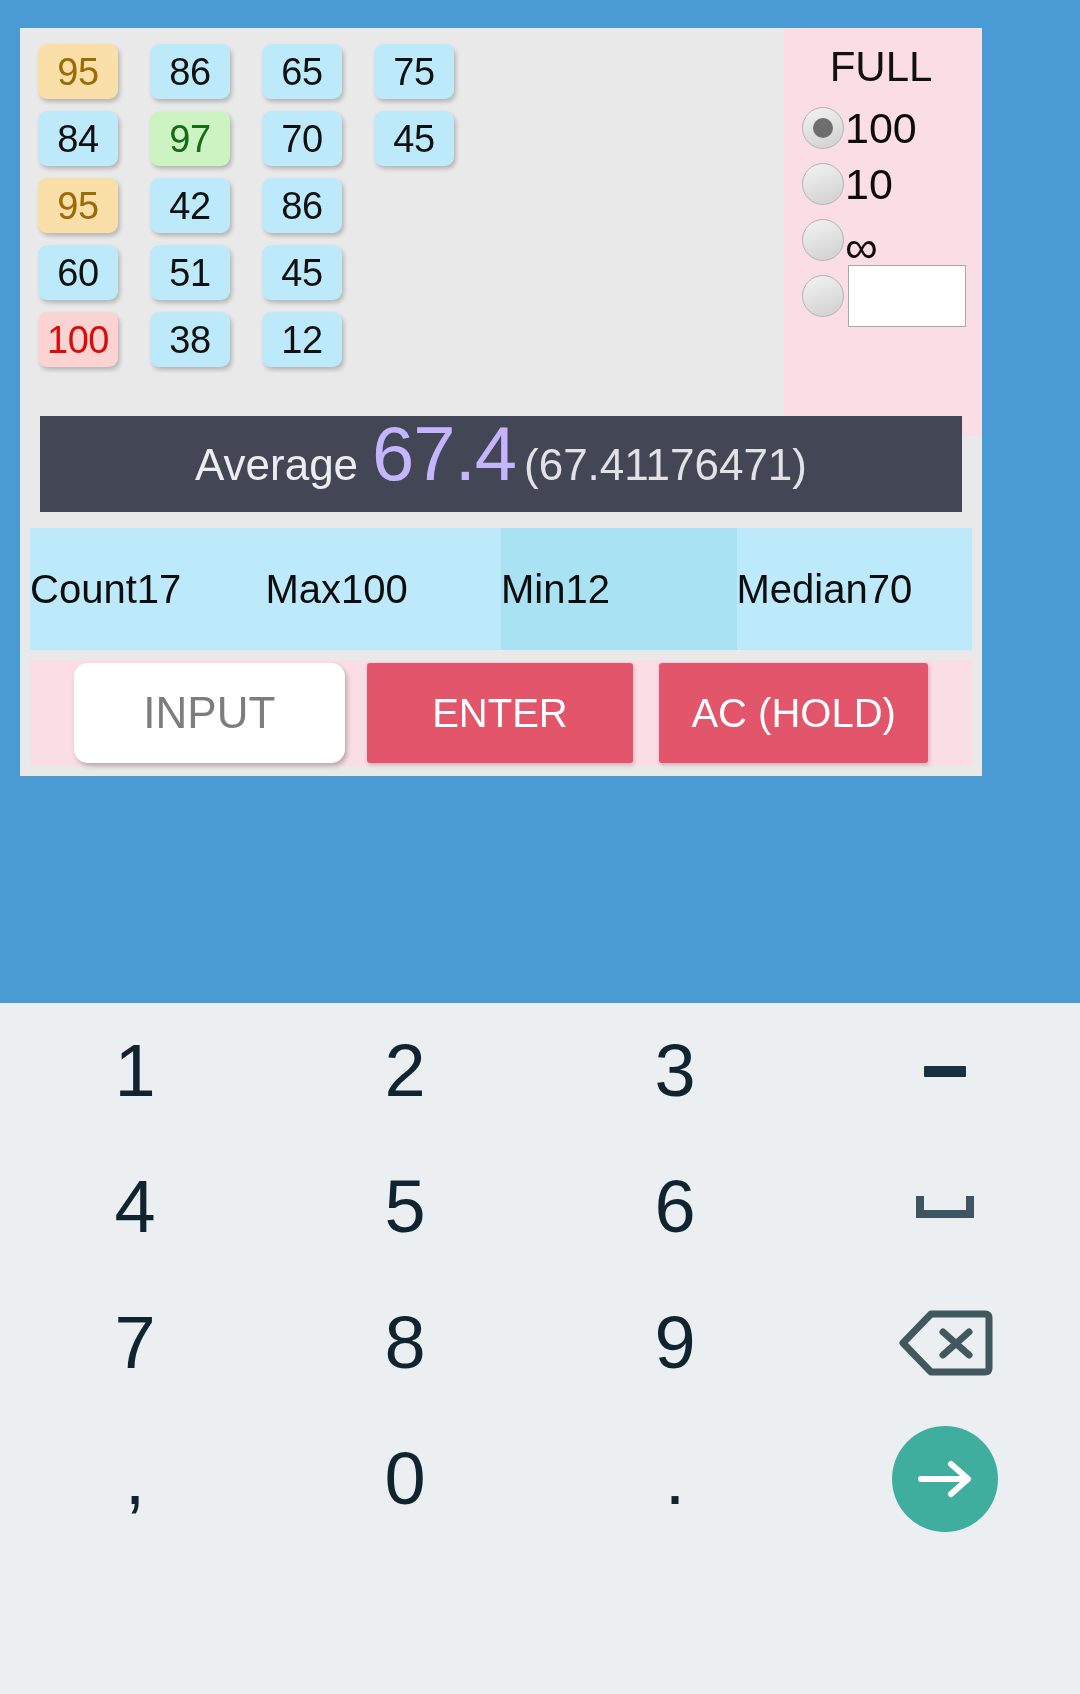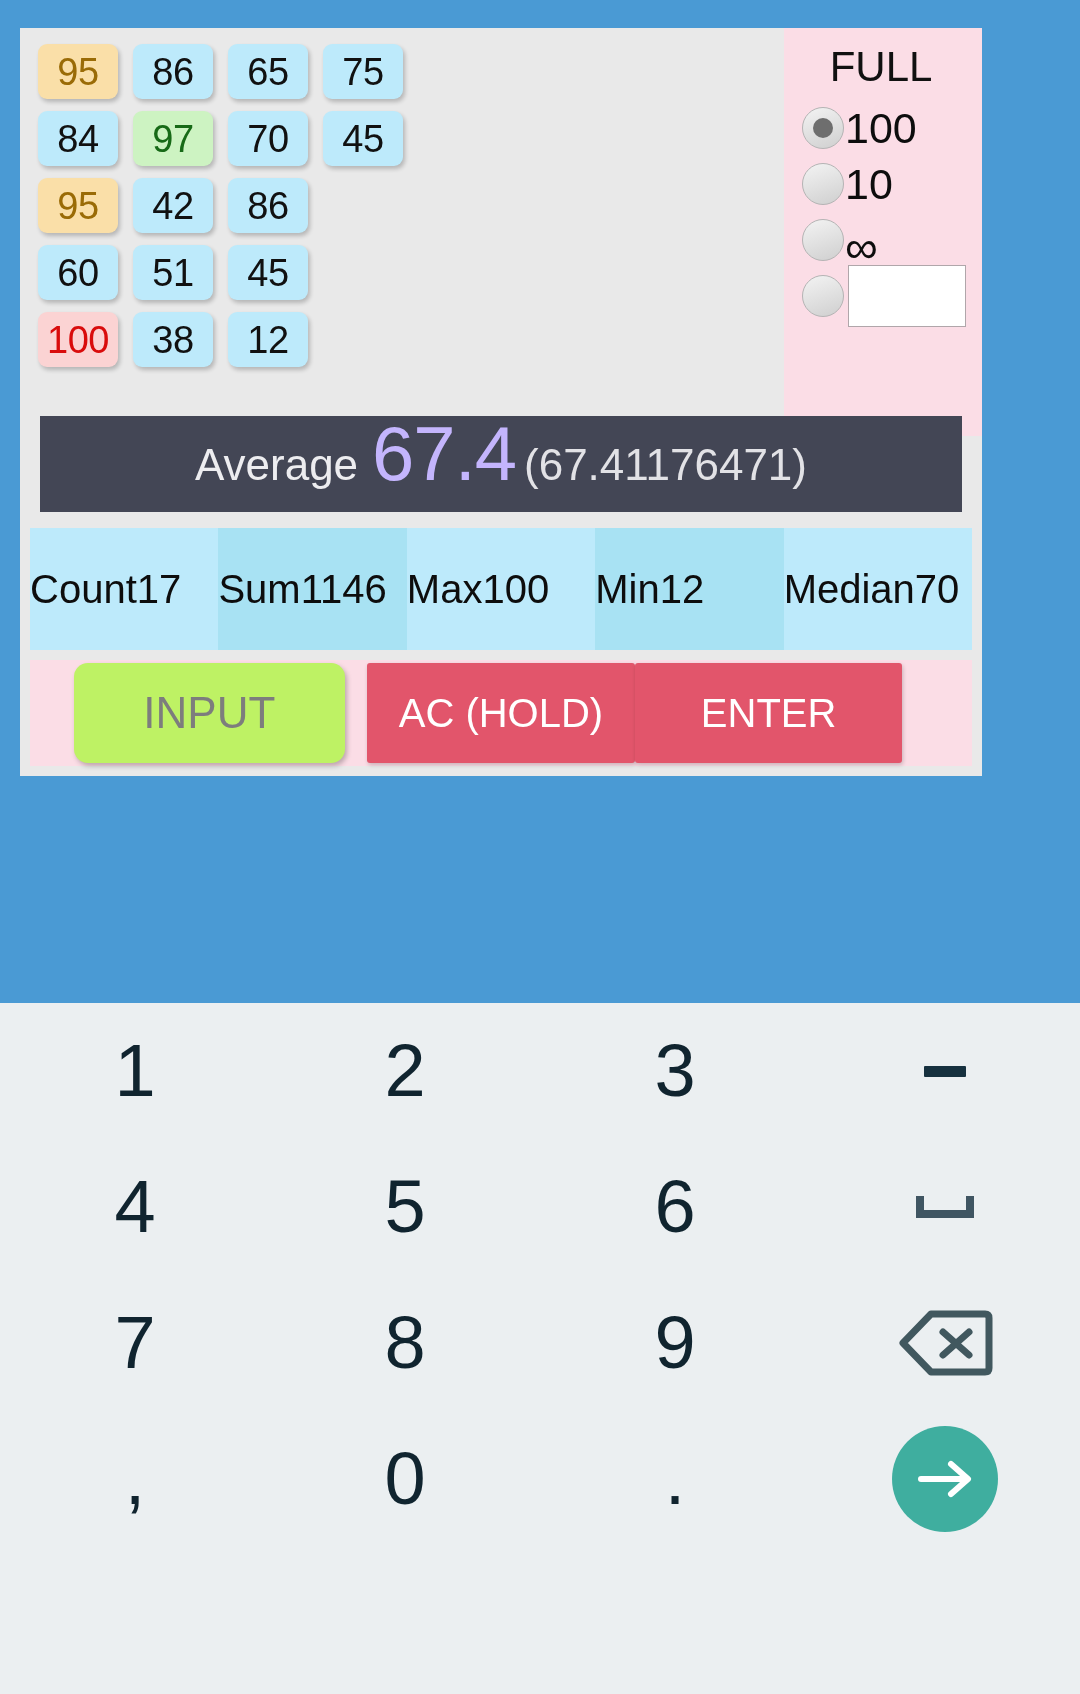"95" .chip-row { gap: 15px -> 32px }
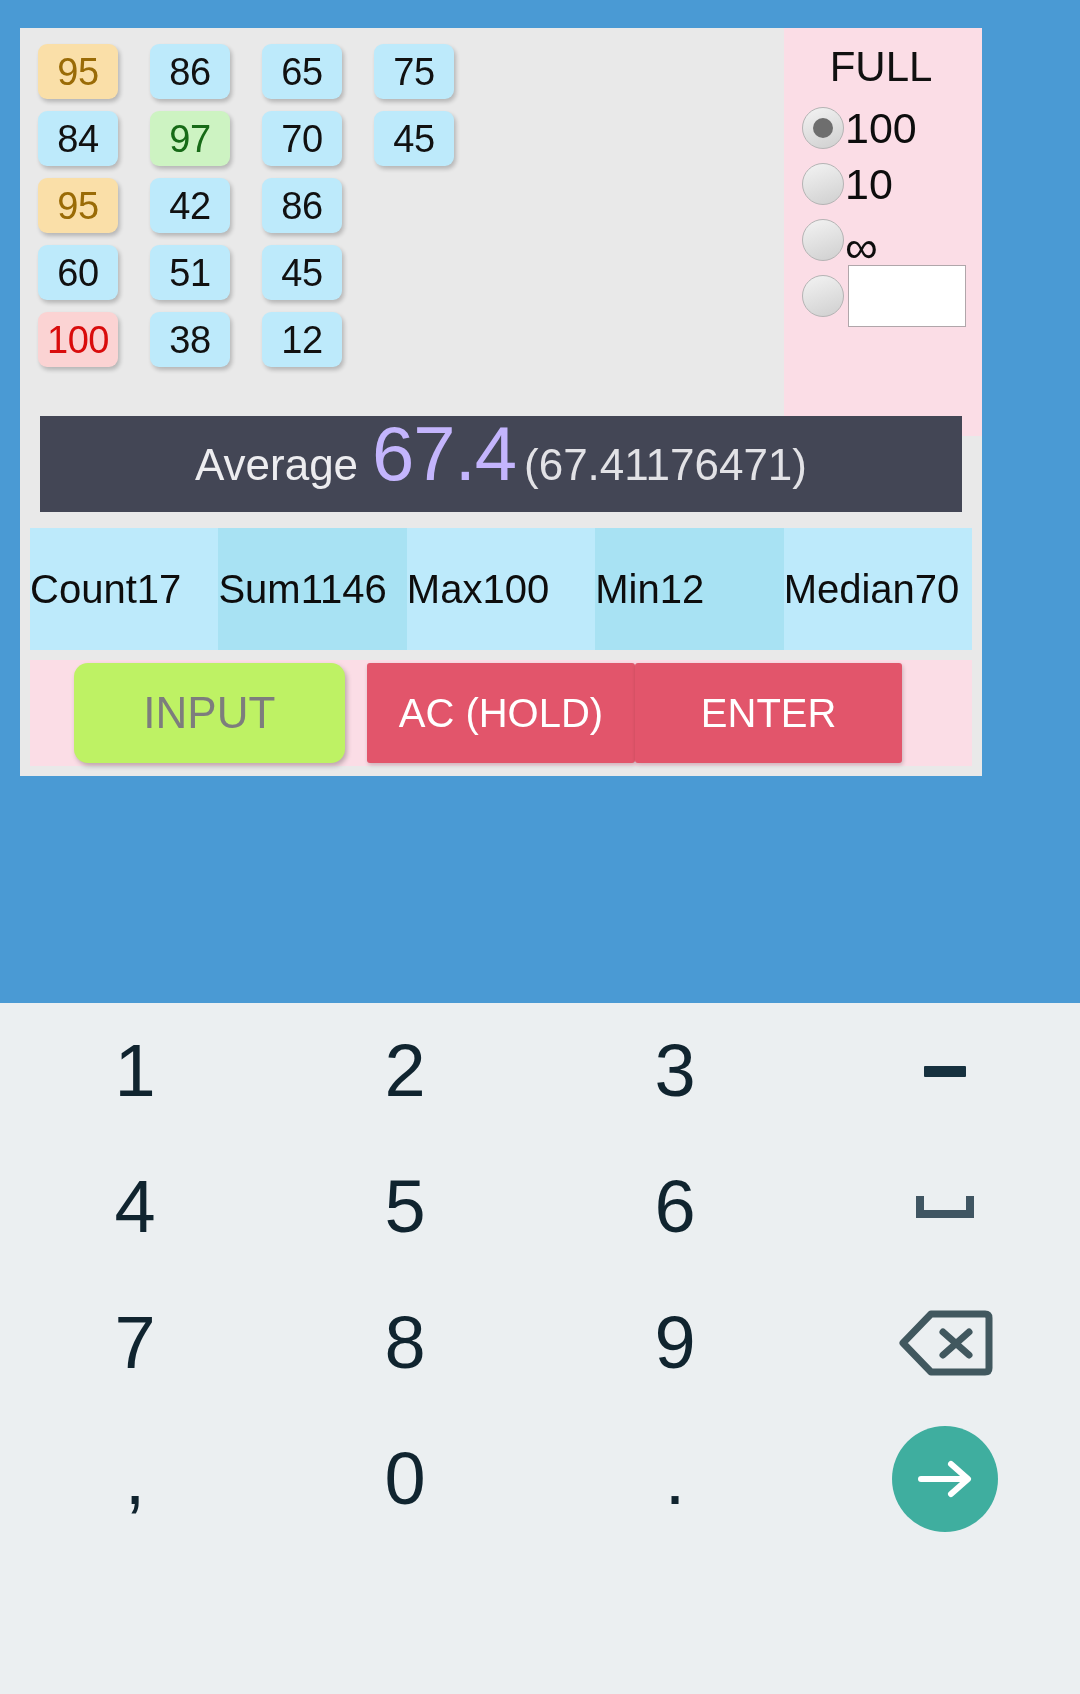"Sum" div.stat-cell { html: <div> <div>Sum</div> <div>1146</div> </div> -> none }
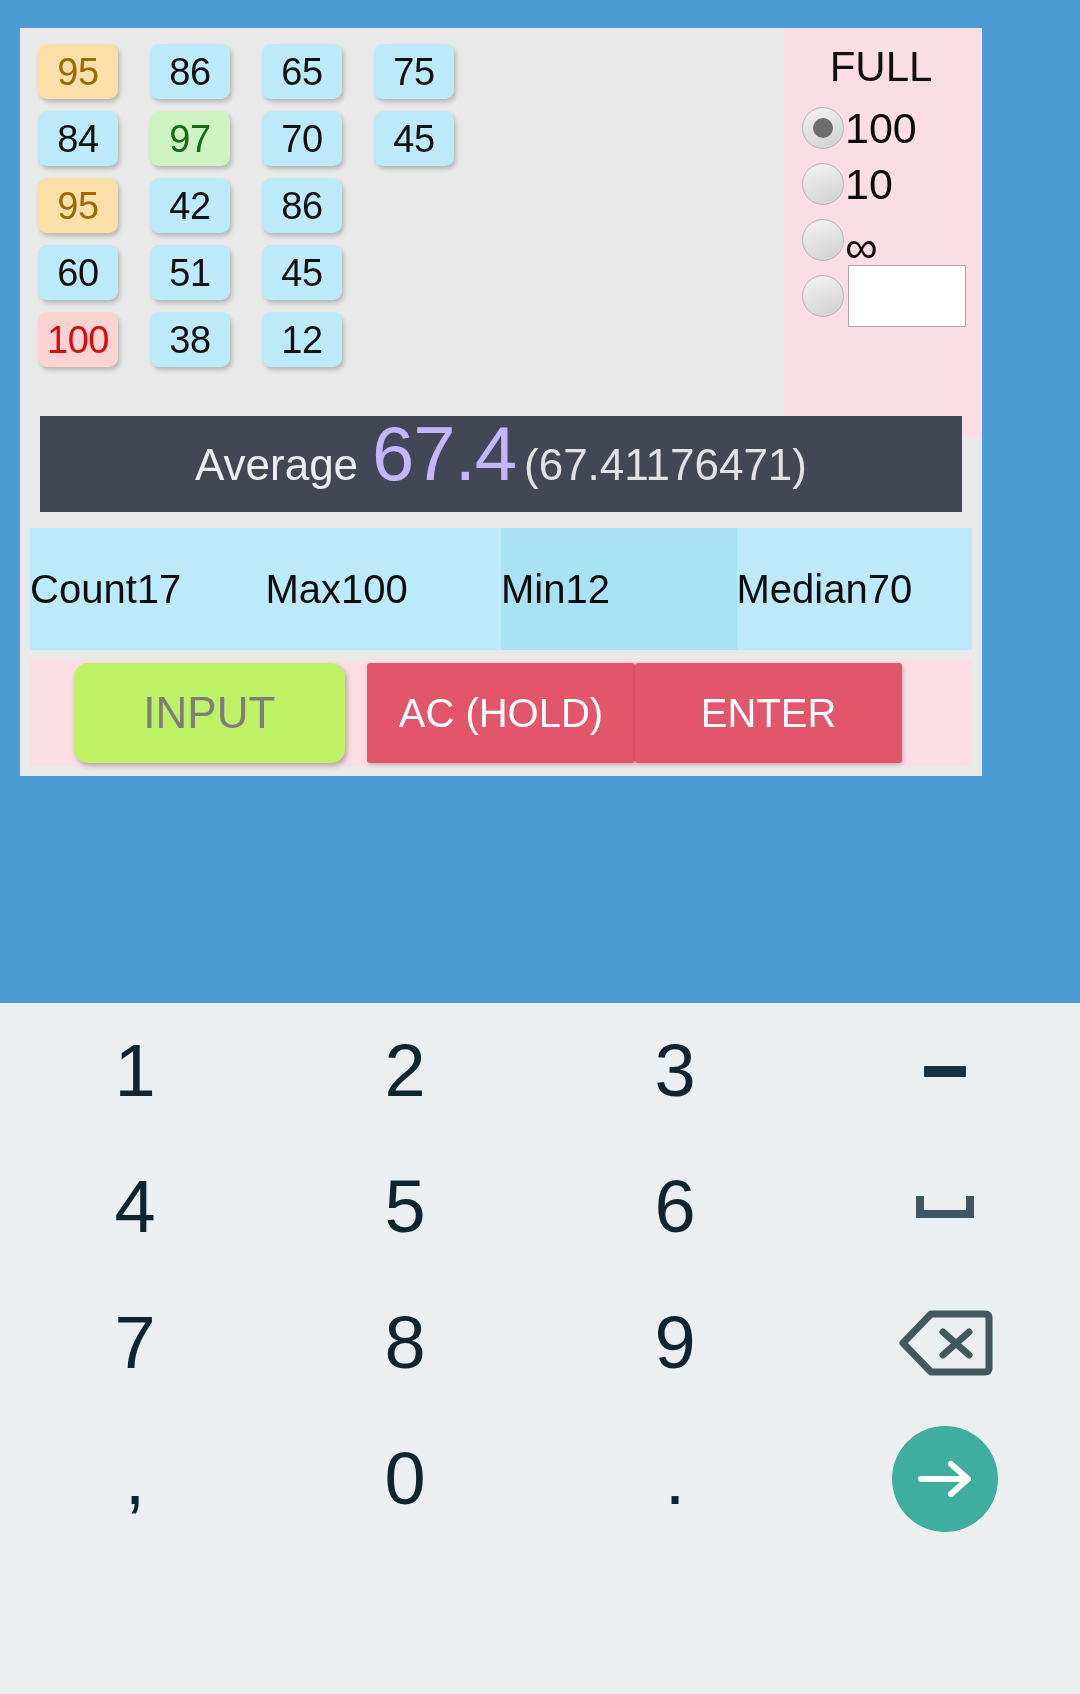"INPUT" #input-btn { background: #bef264 -> #ffffff }
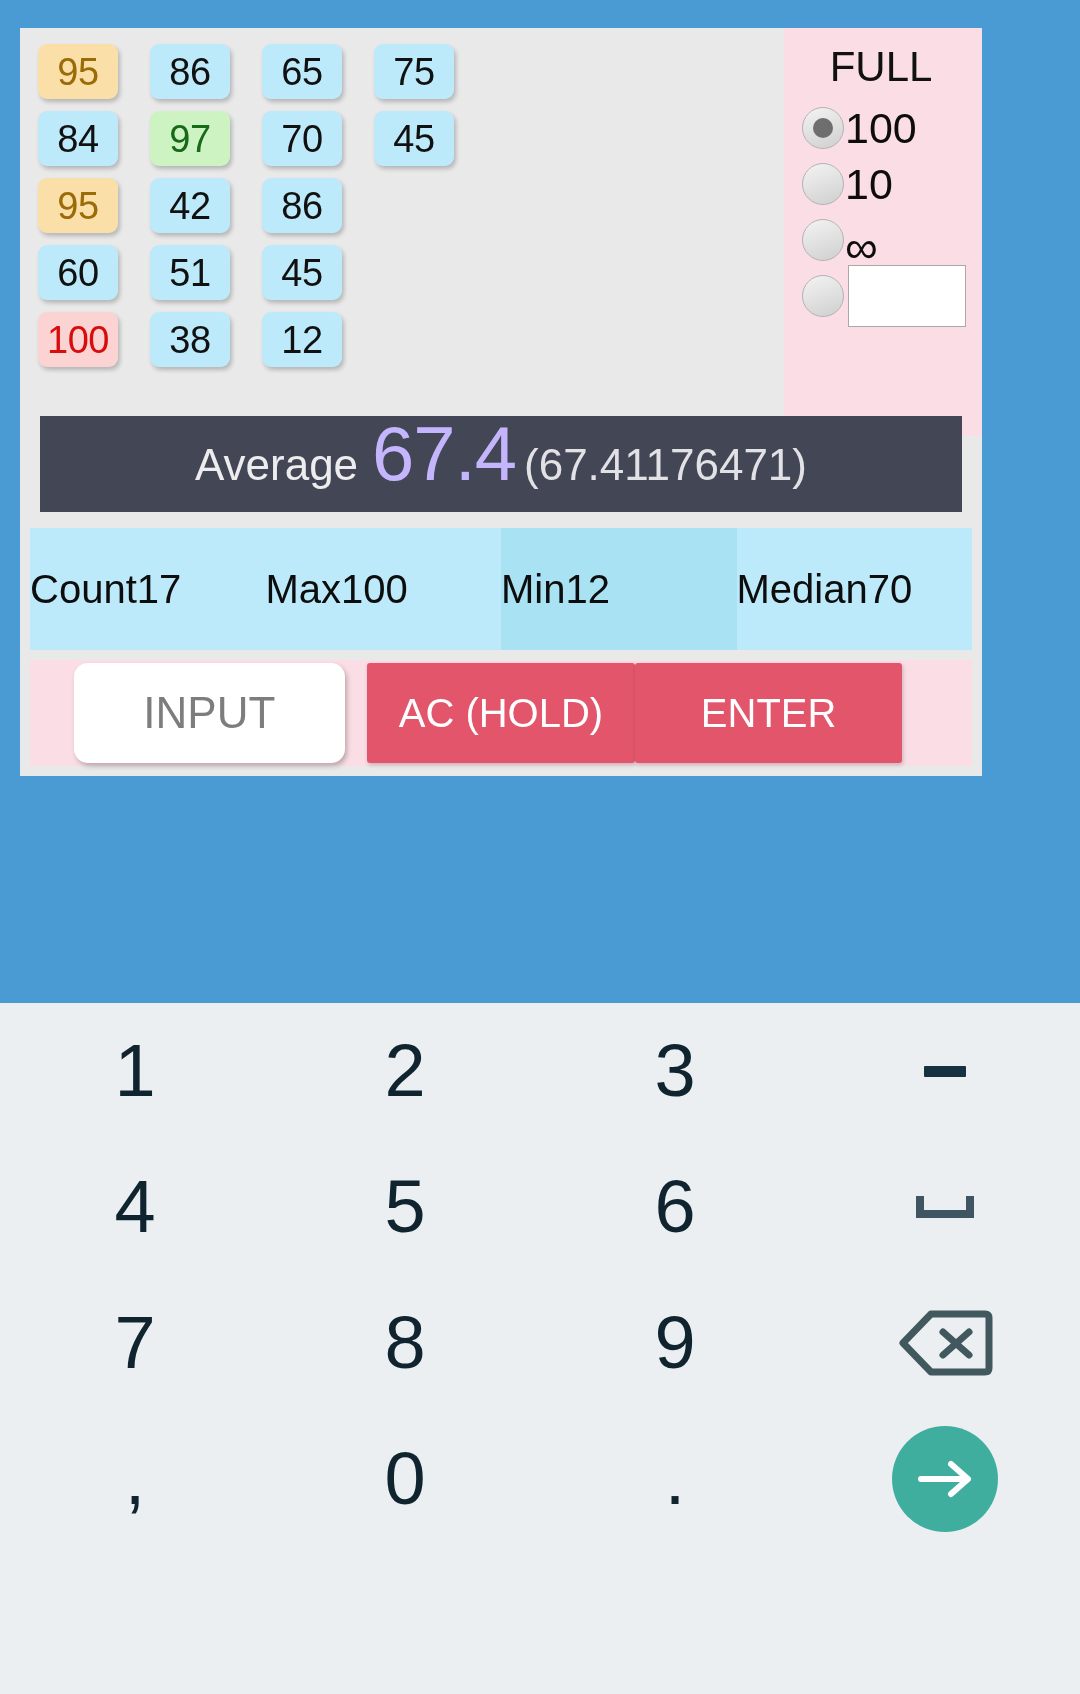"AC (HOLD)" button.action-btn { order: before "ENTER" -> after "ENTER" }
